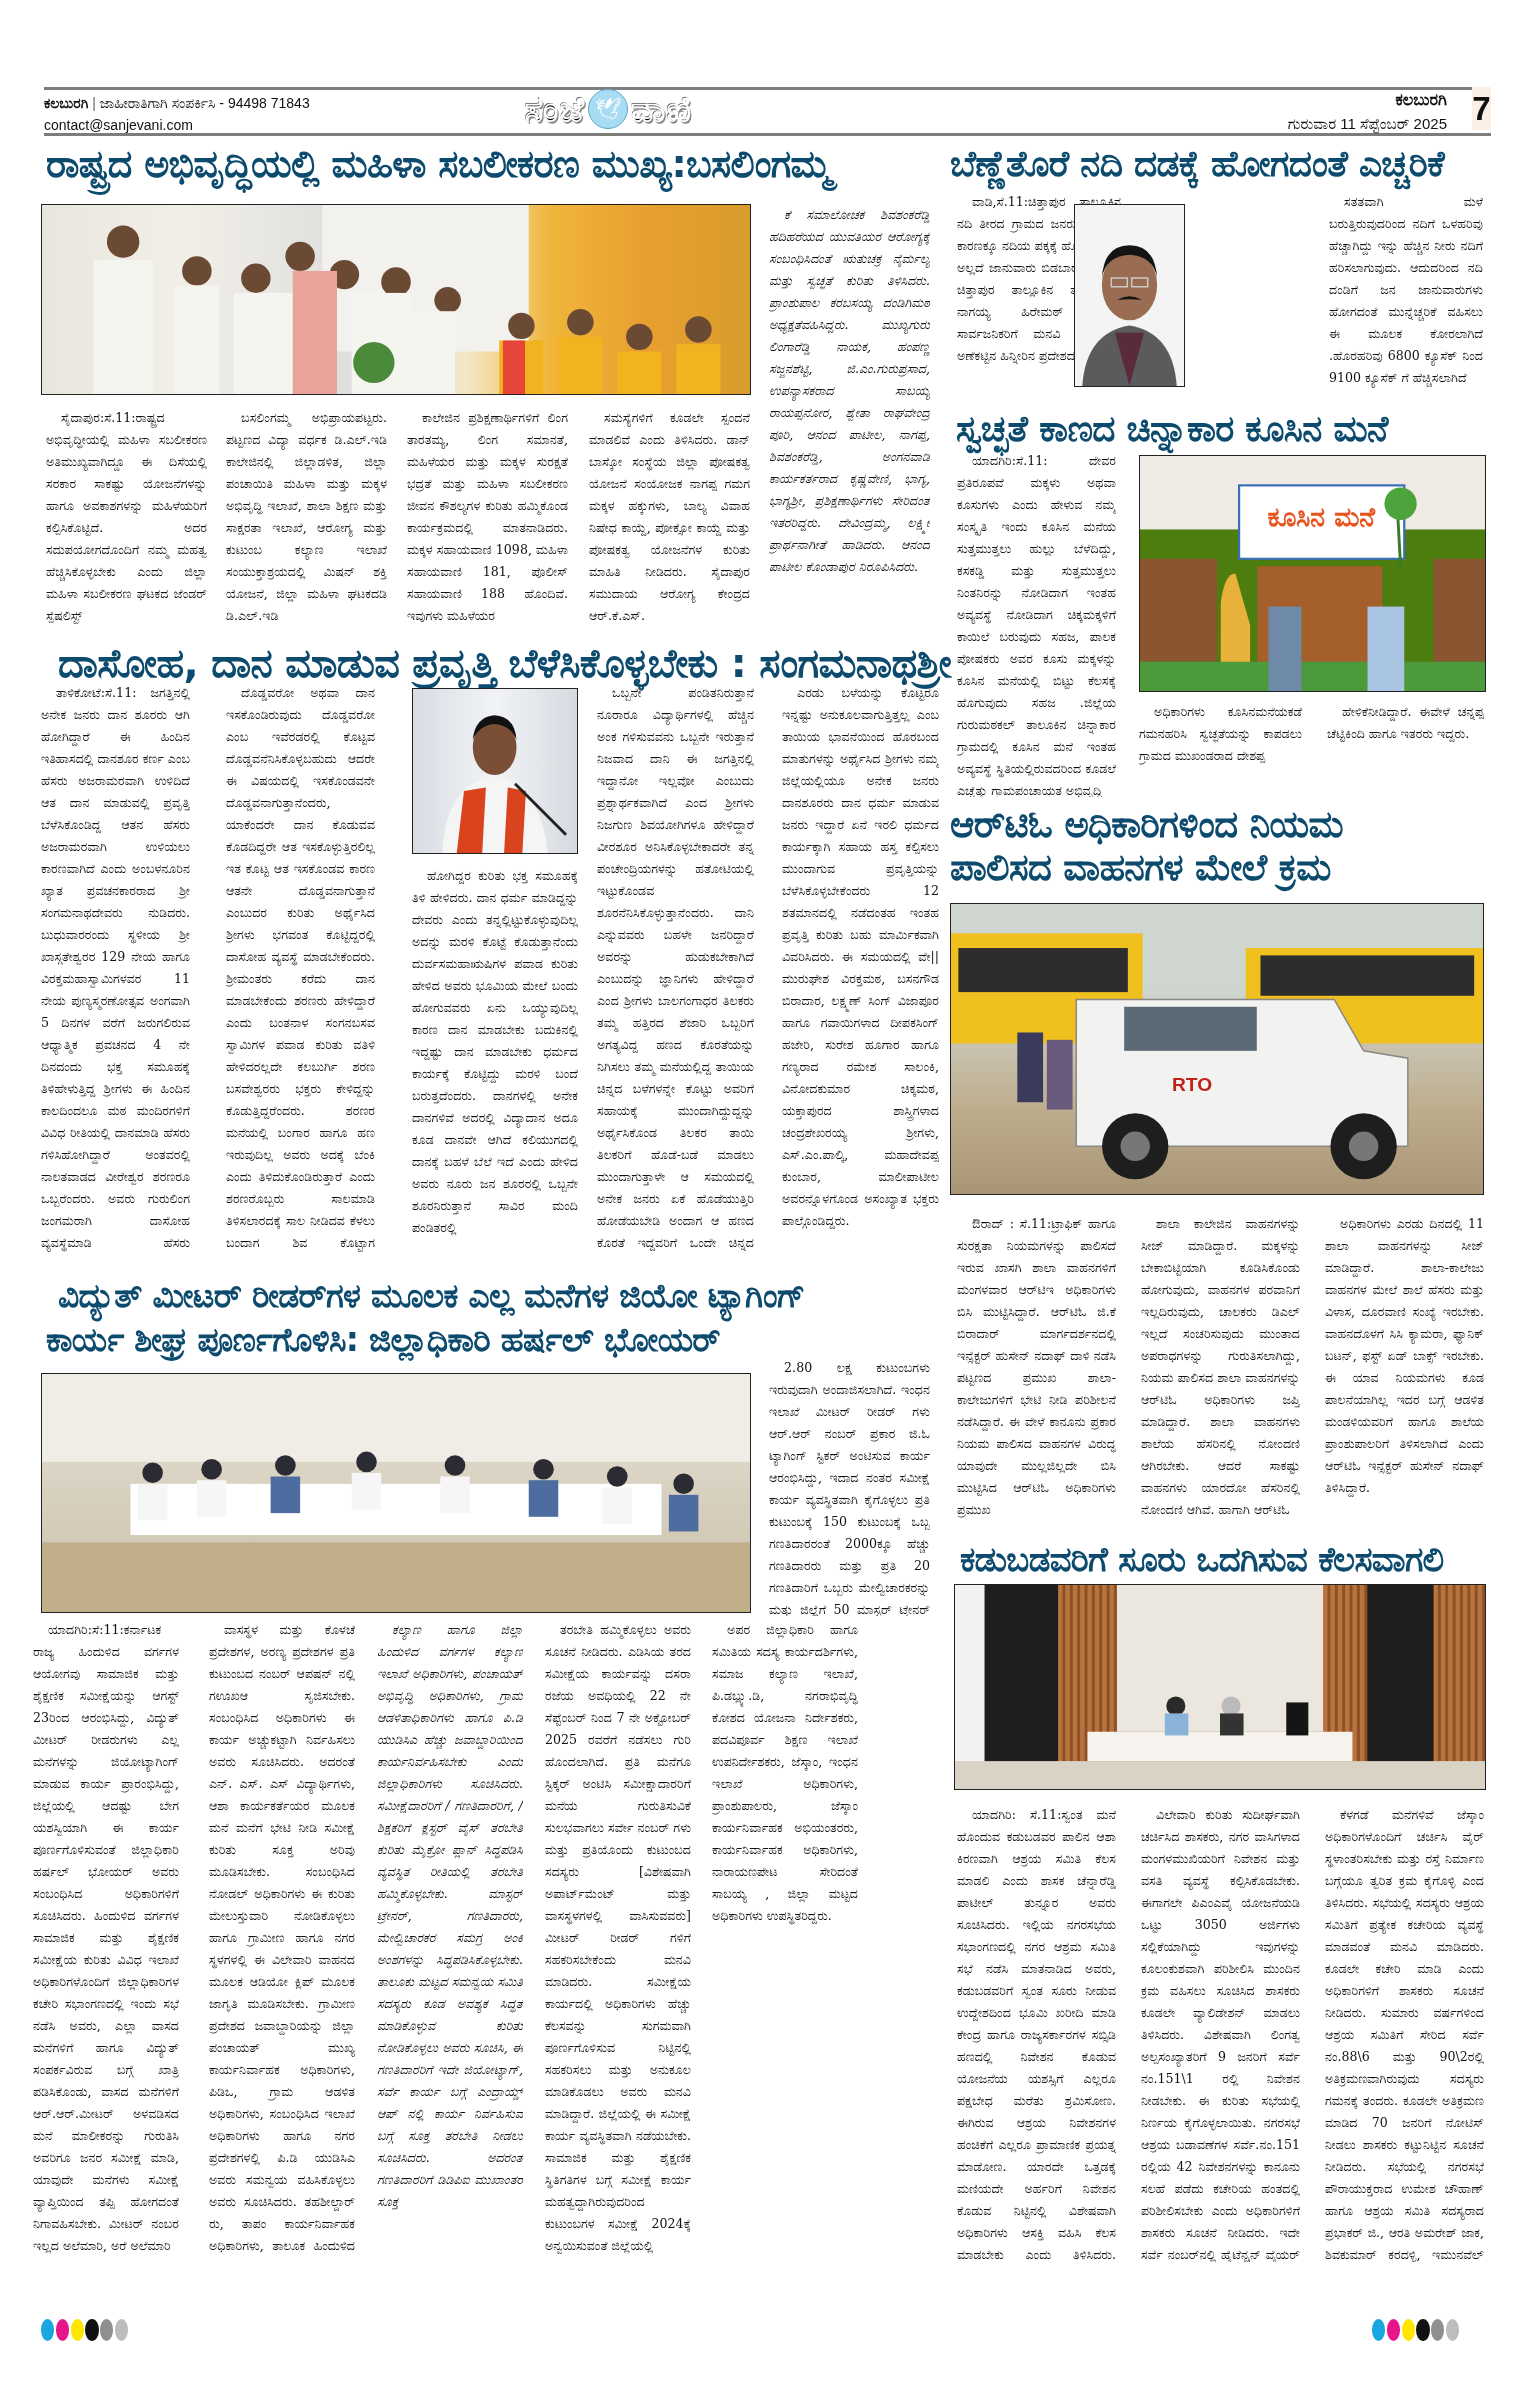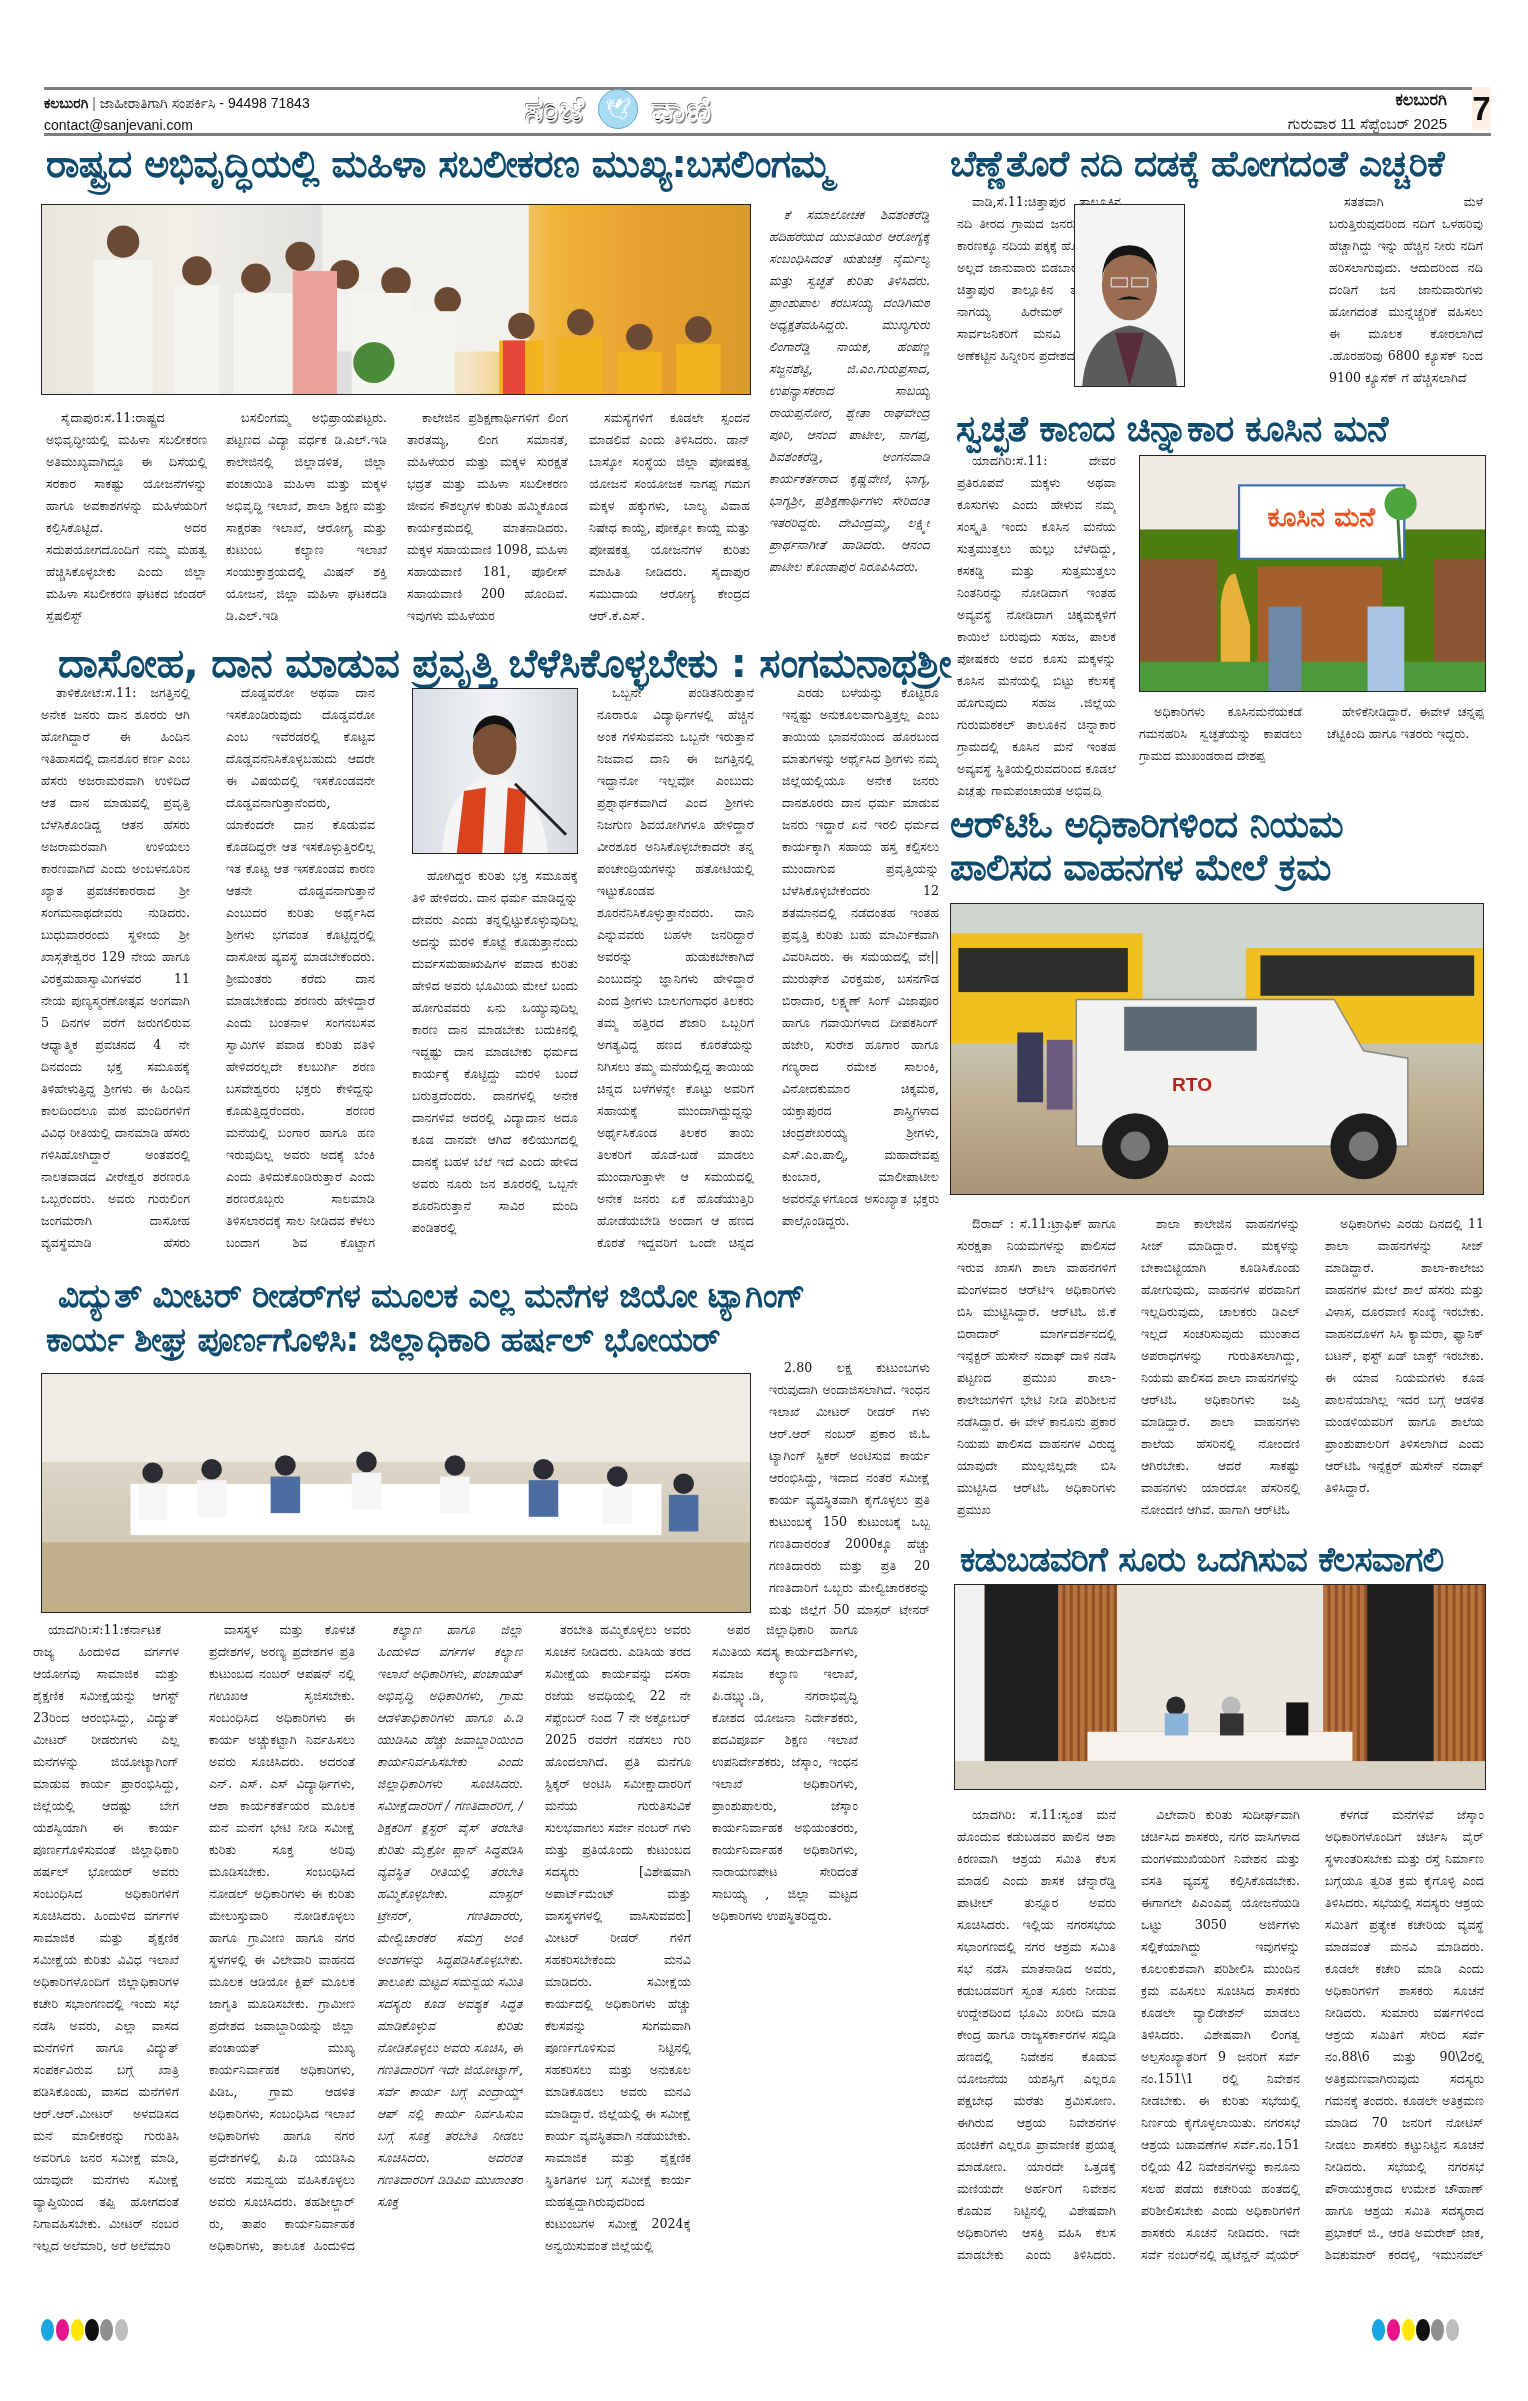"ಸಂಜೆ" .logo { gap: 13px -> 3px }
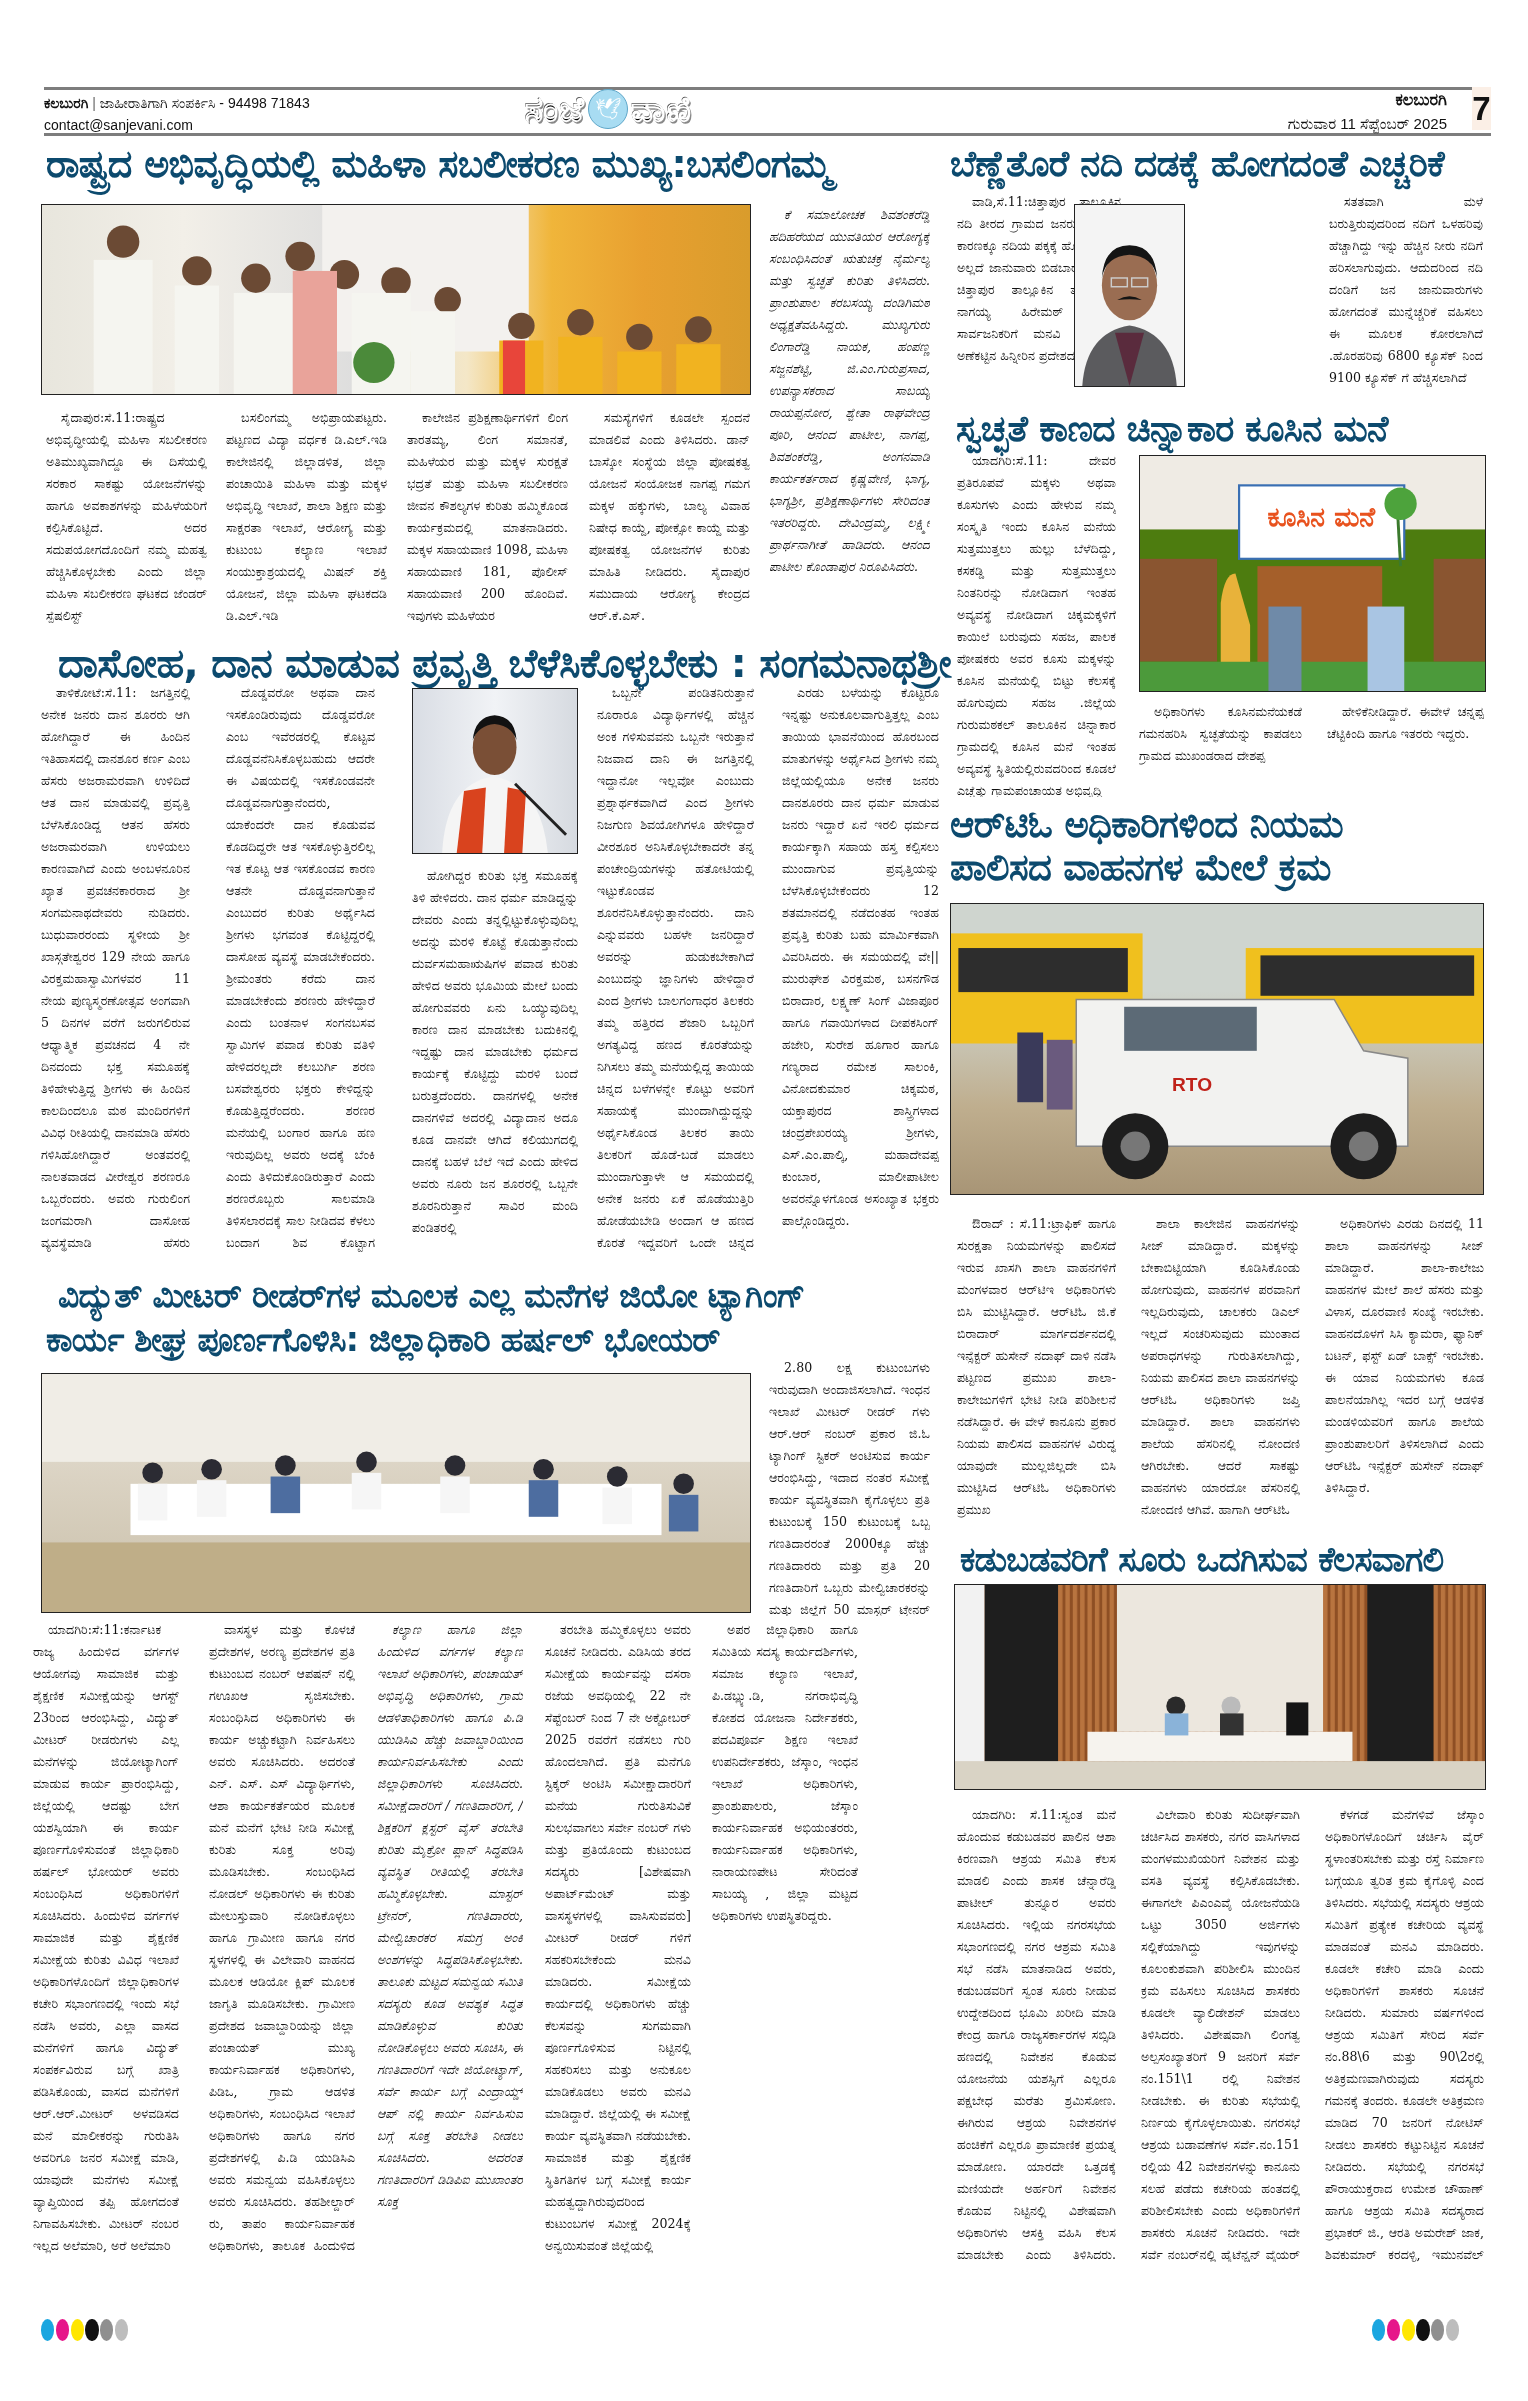"ಕಾಲೇಜಿನ ಪ್ರಶಿಕ್ಷಣಾರ್ಥಿಗಳಿಗೆ ಲಿಂಗ" p { text: 200 -> 188 }
